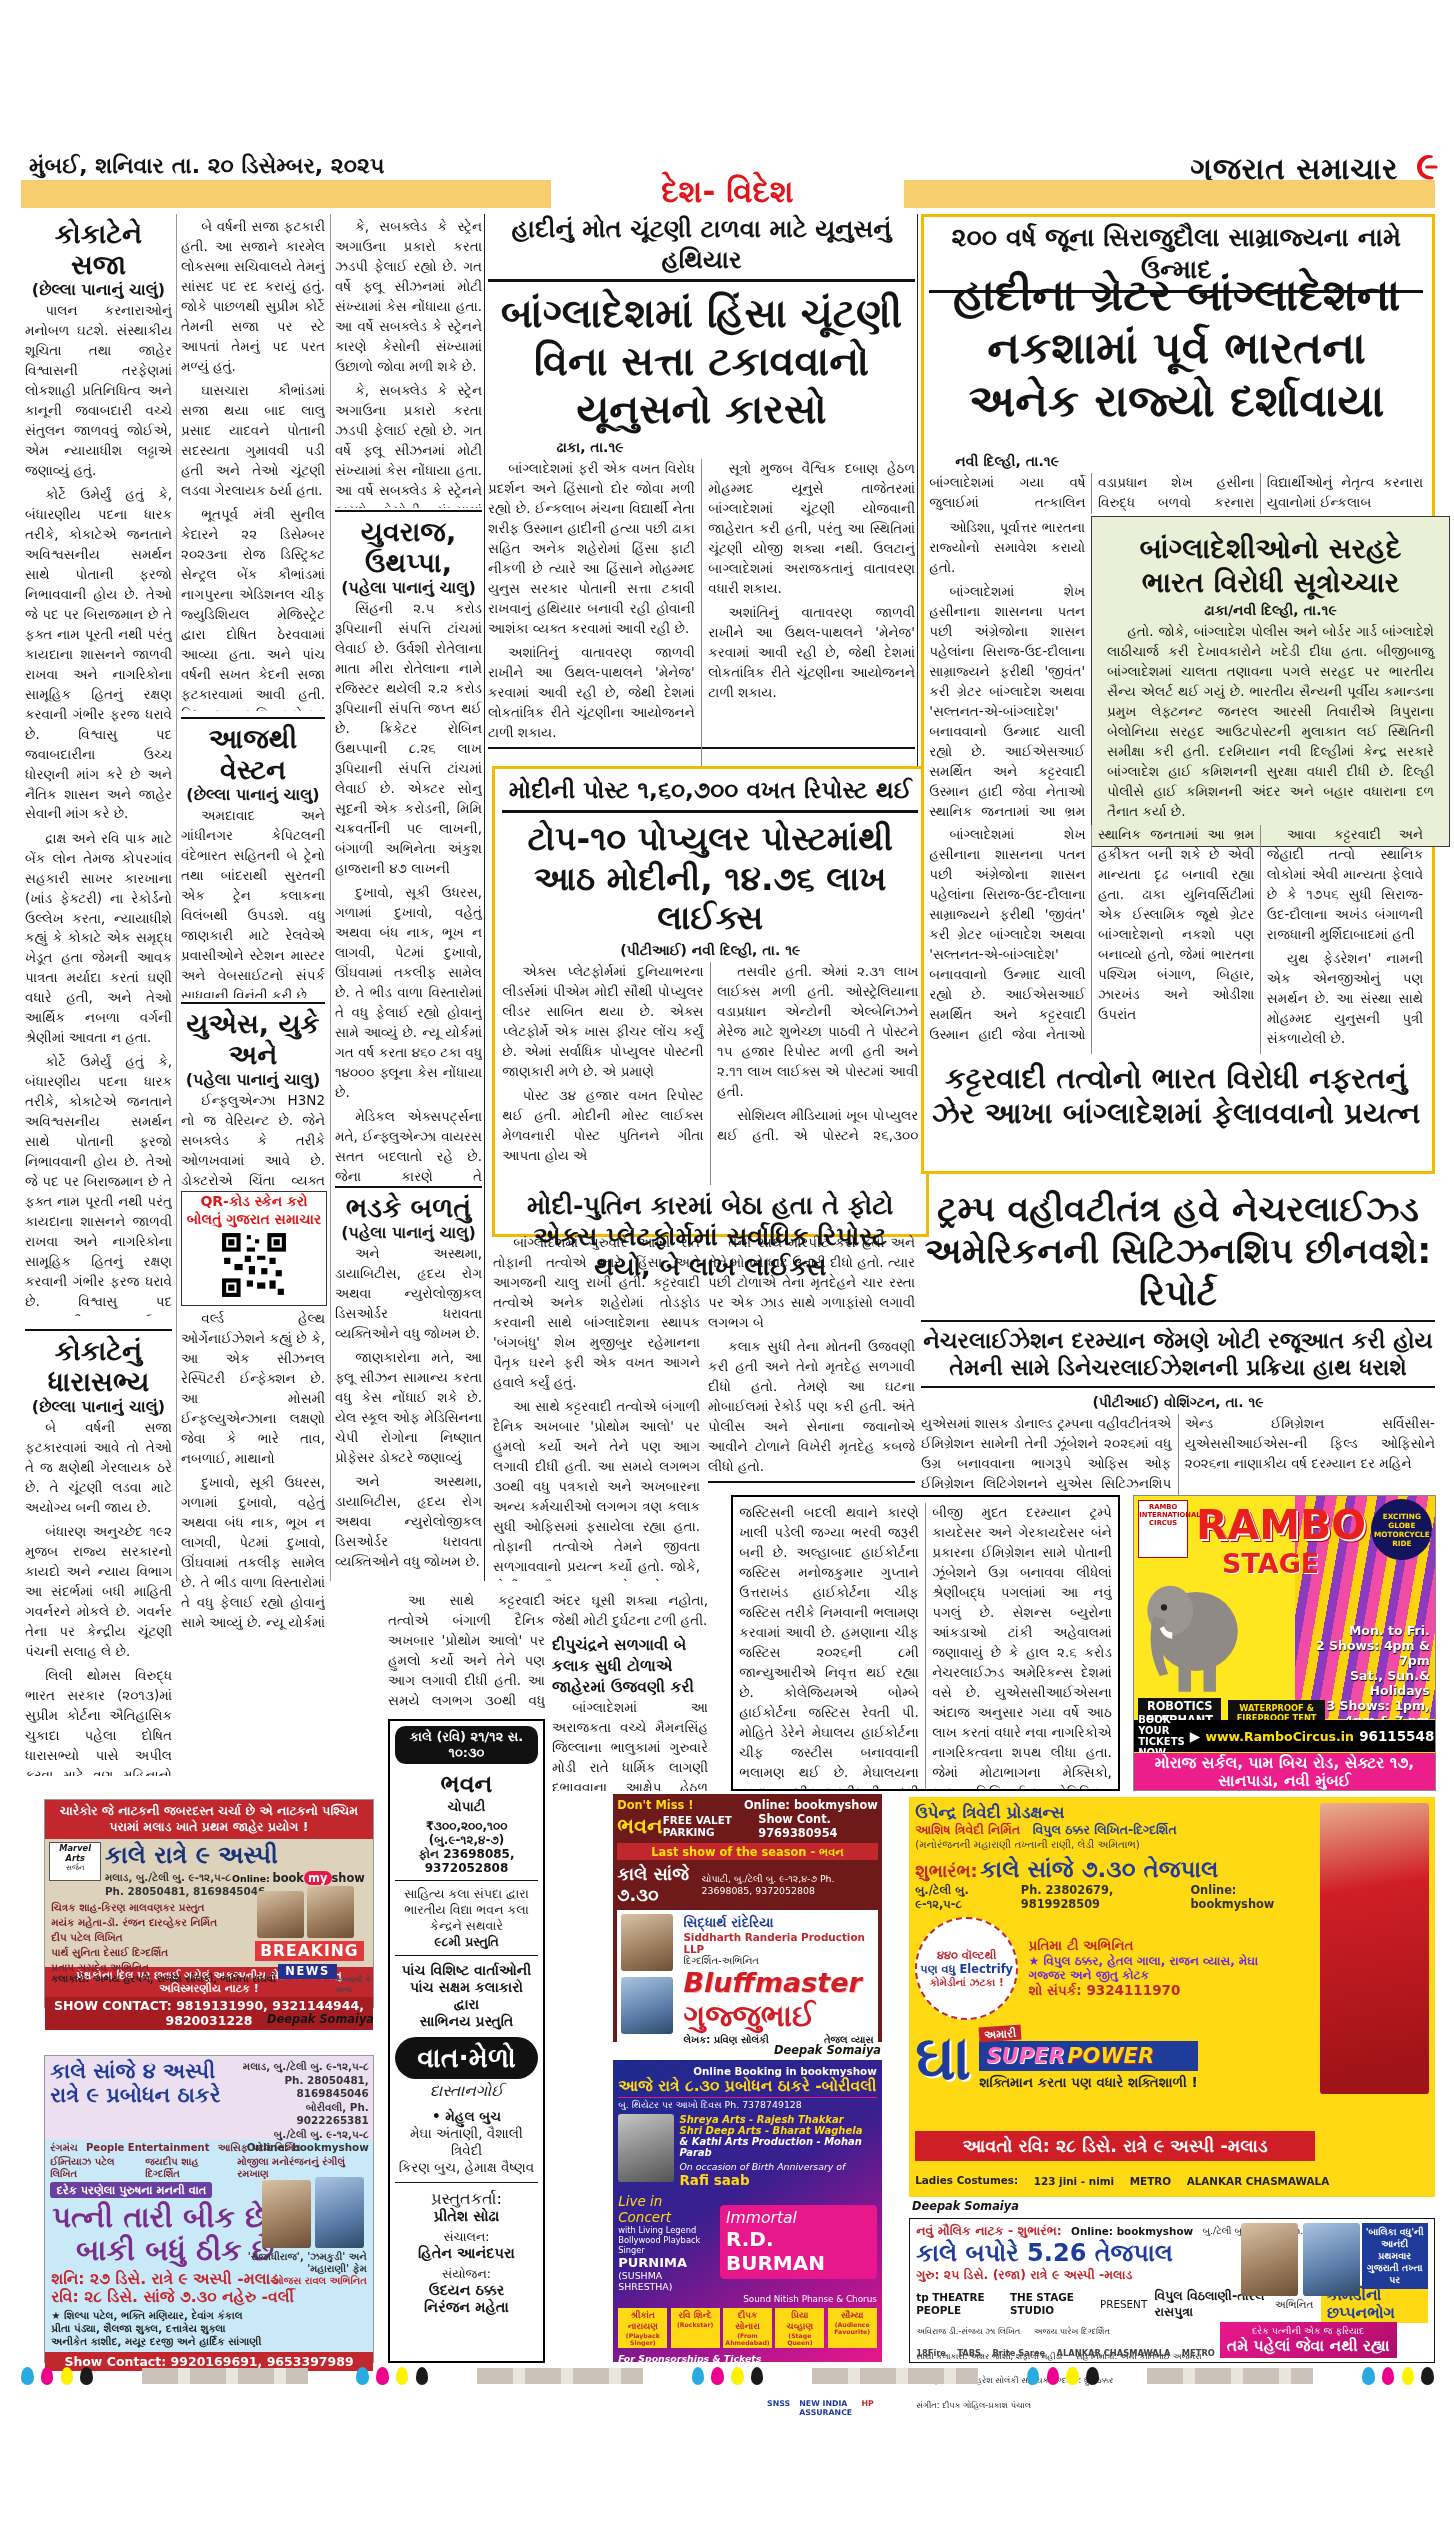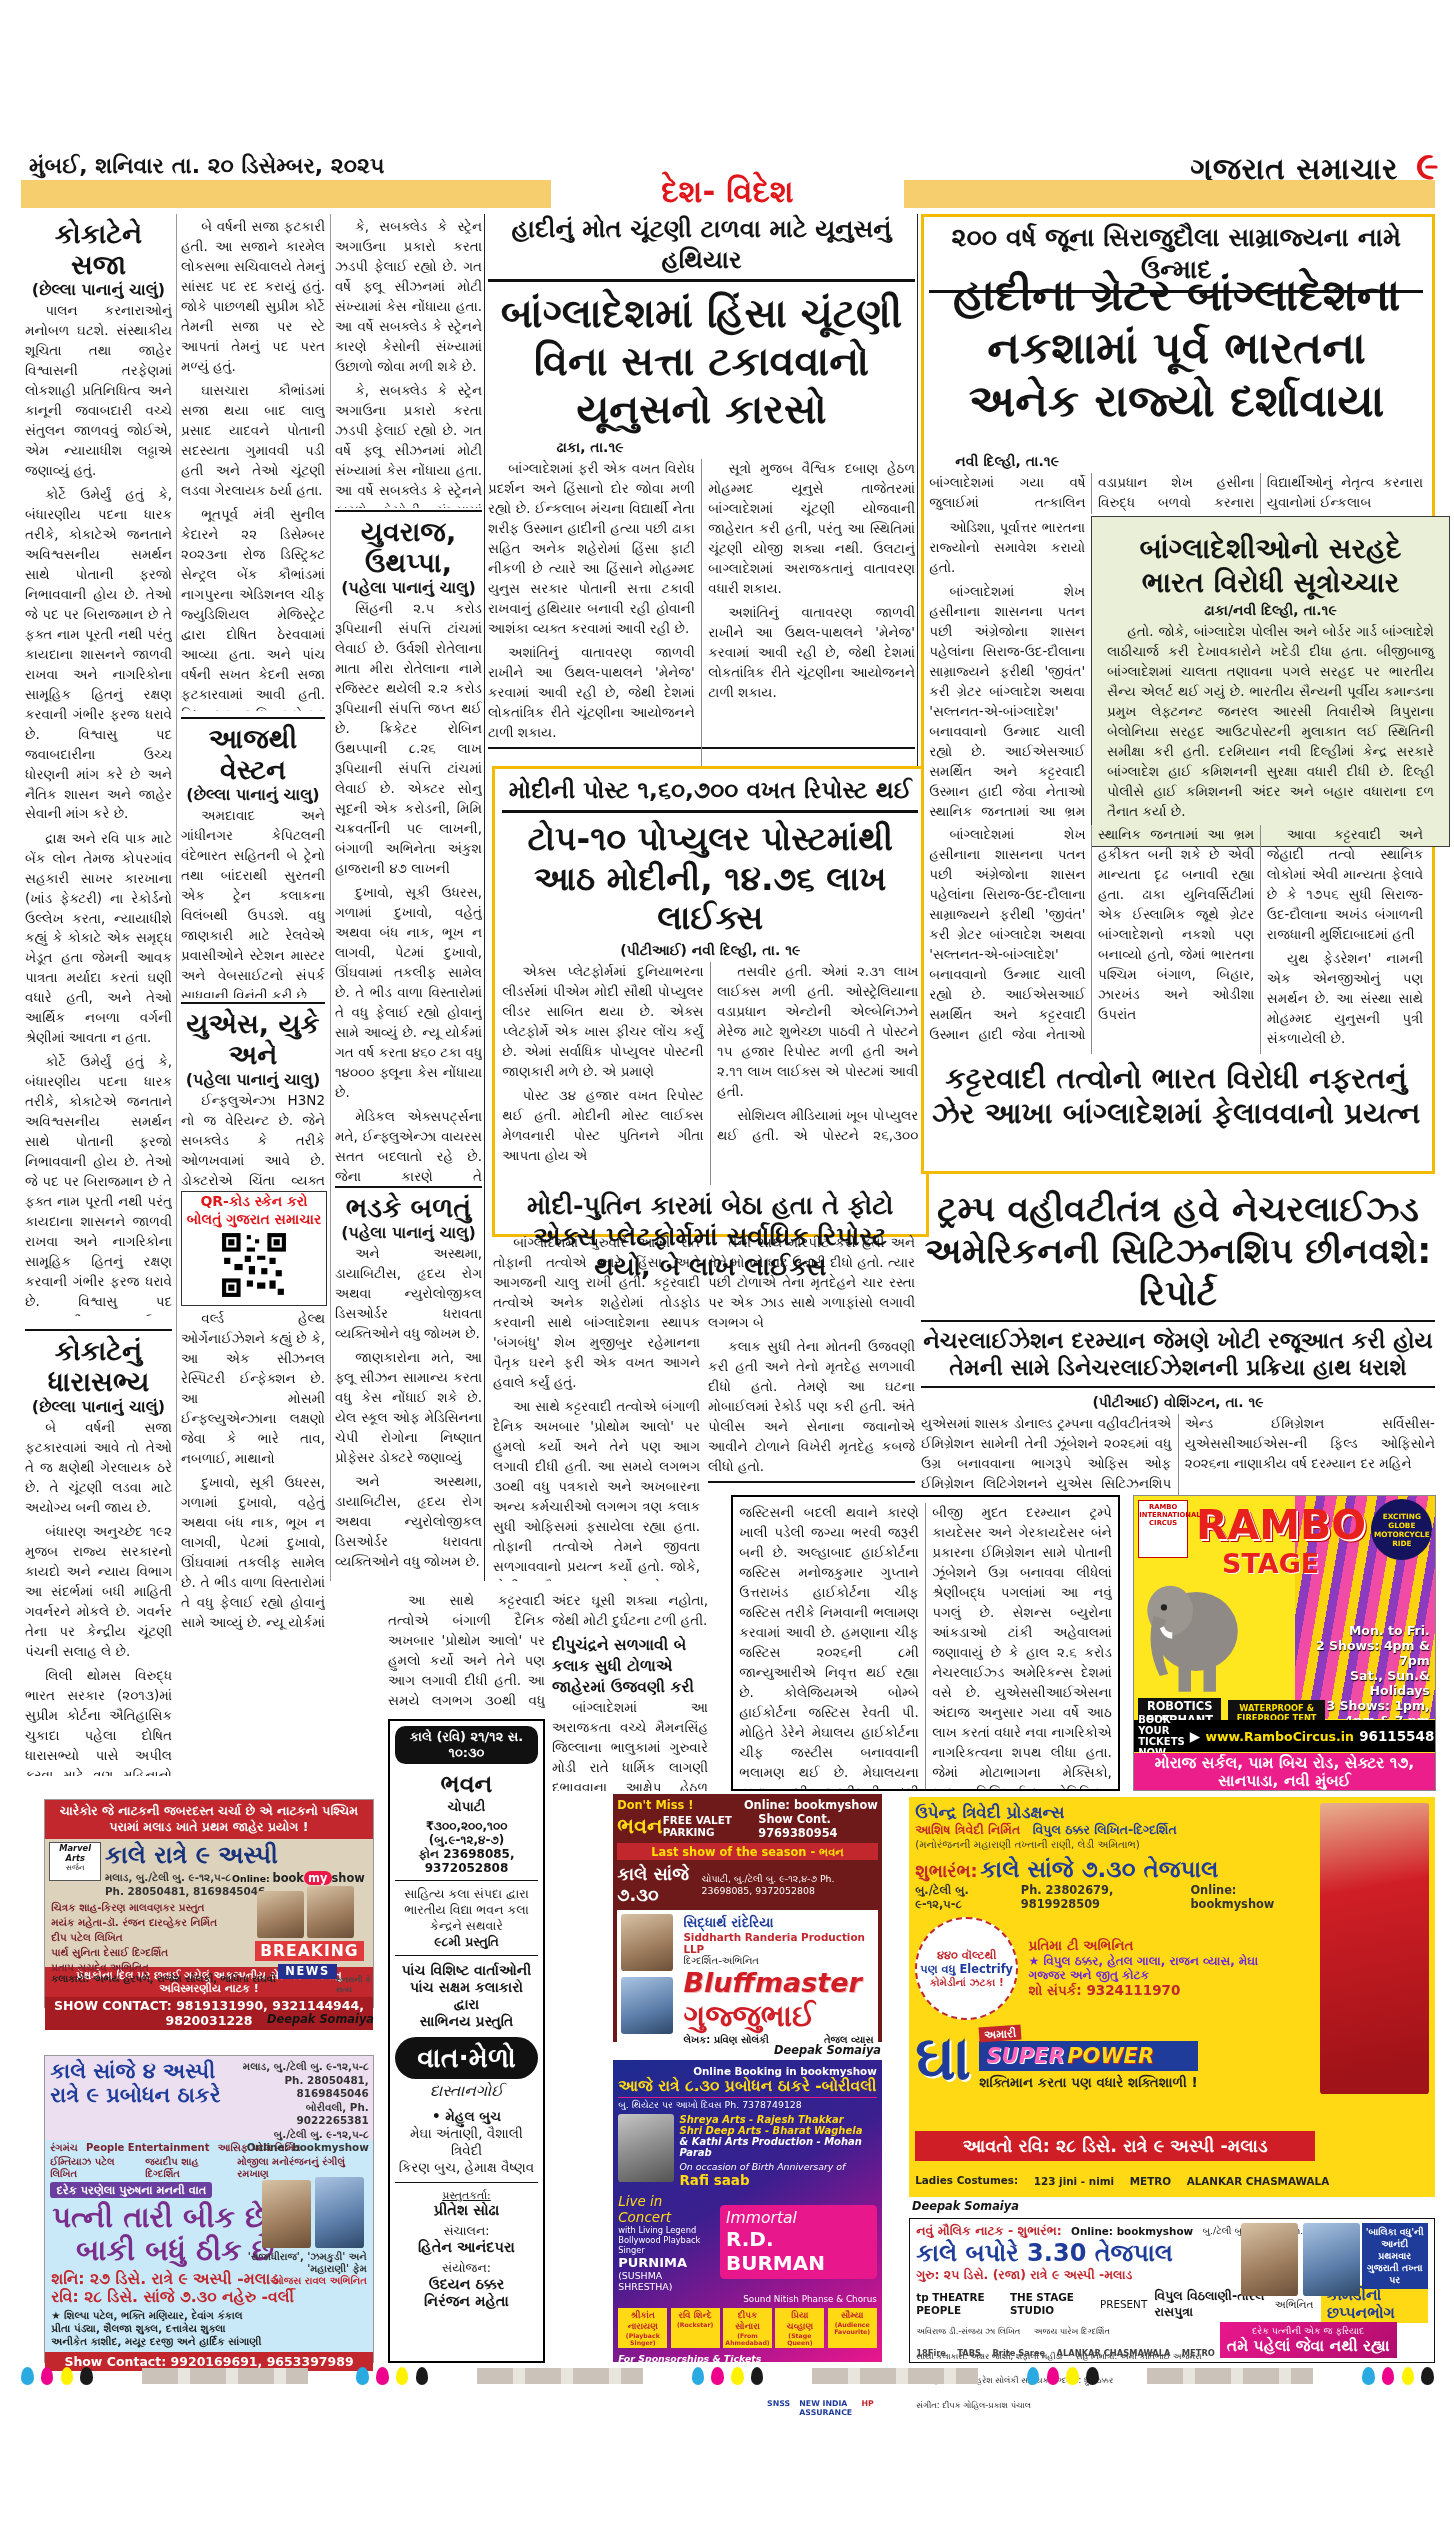"પ્રસ્તુતકર્તા:" div { font-size: 11px -> 16px; text-decoration: underline -> none }
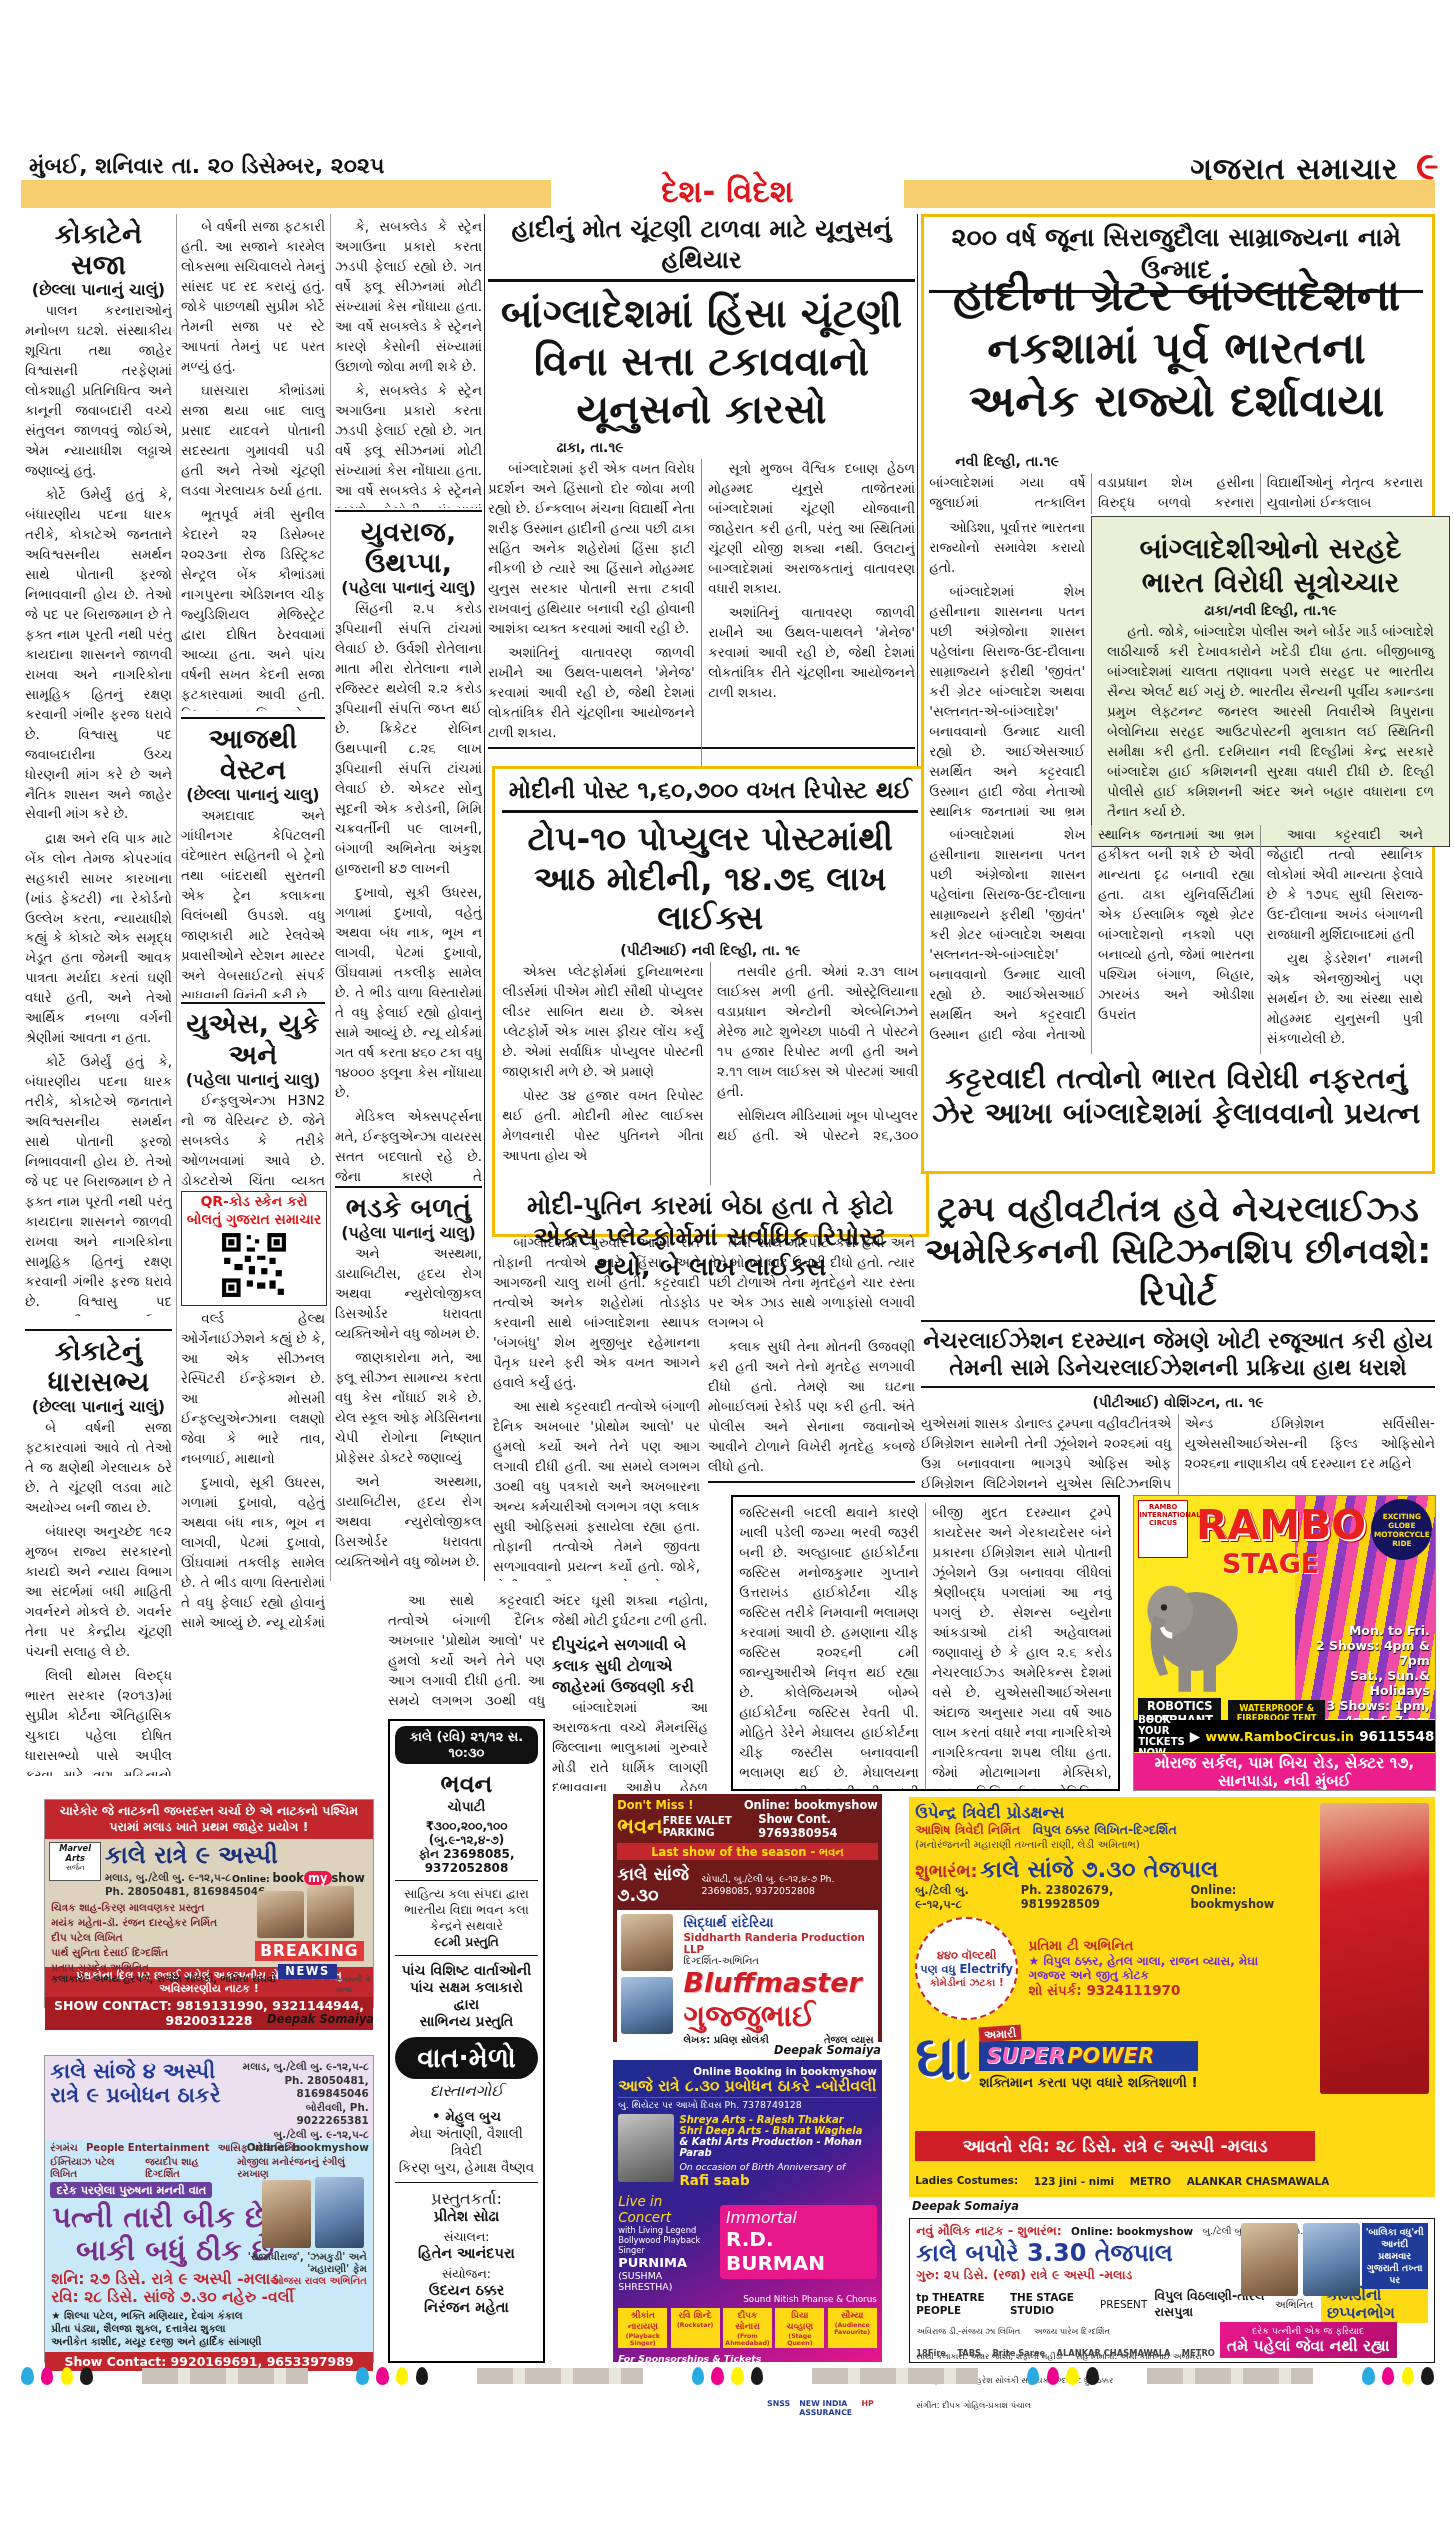"કાલે બપોરે 3.30 તેજપાલ" div { text: 3.30 -> 5.26 }
